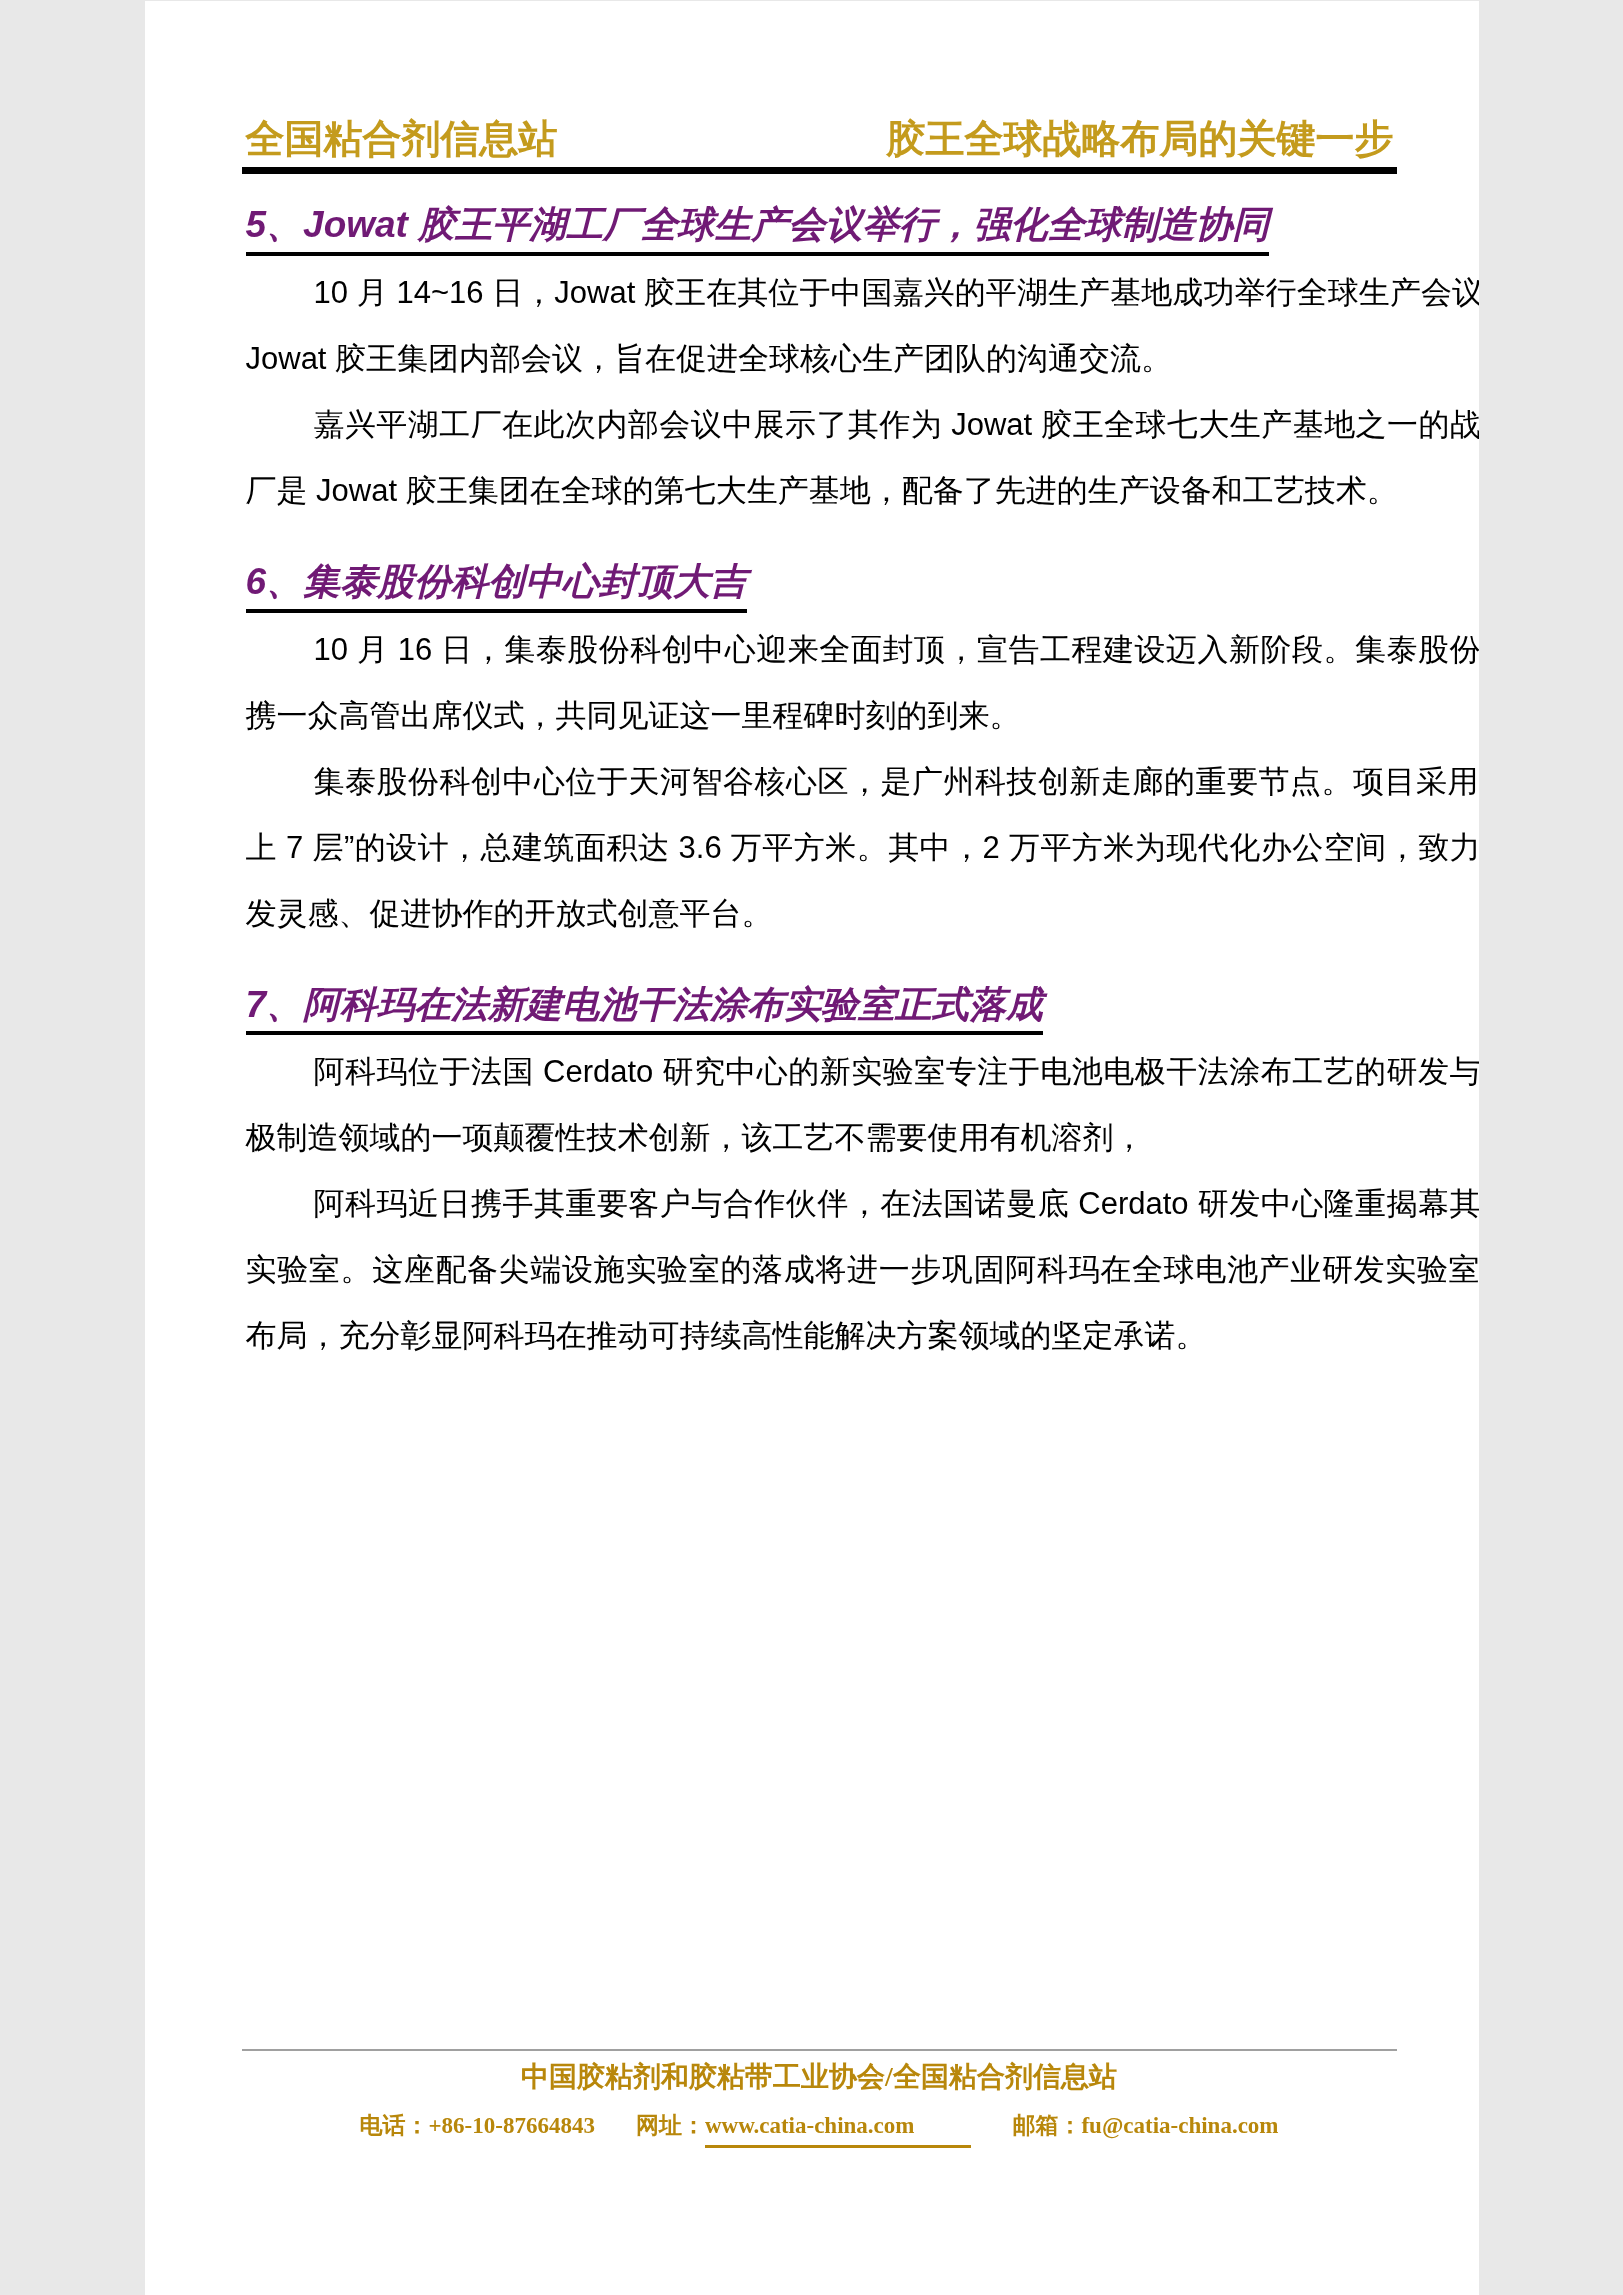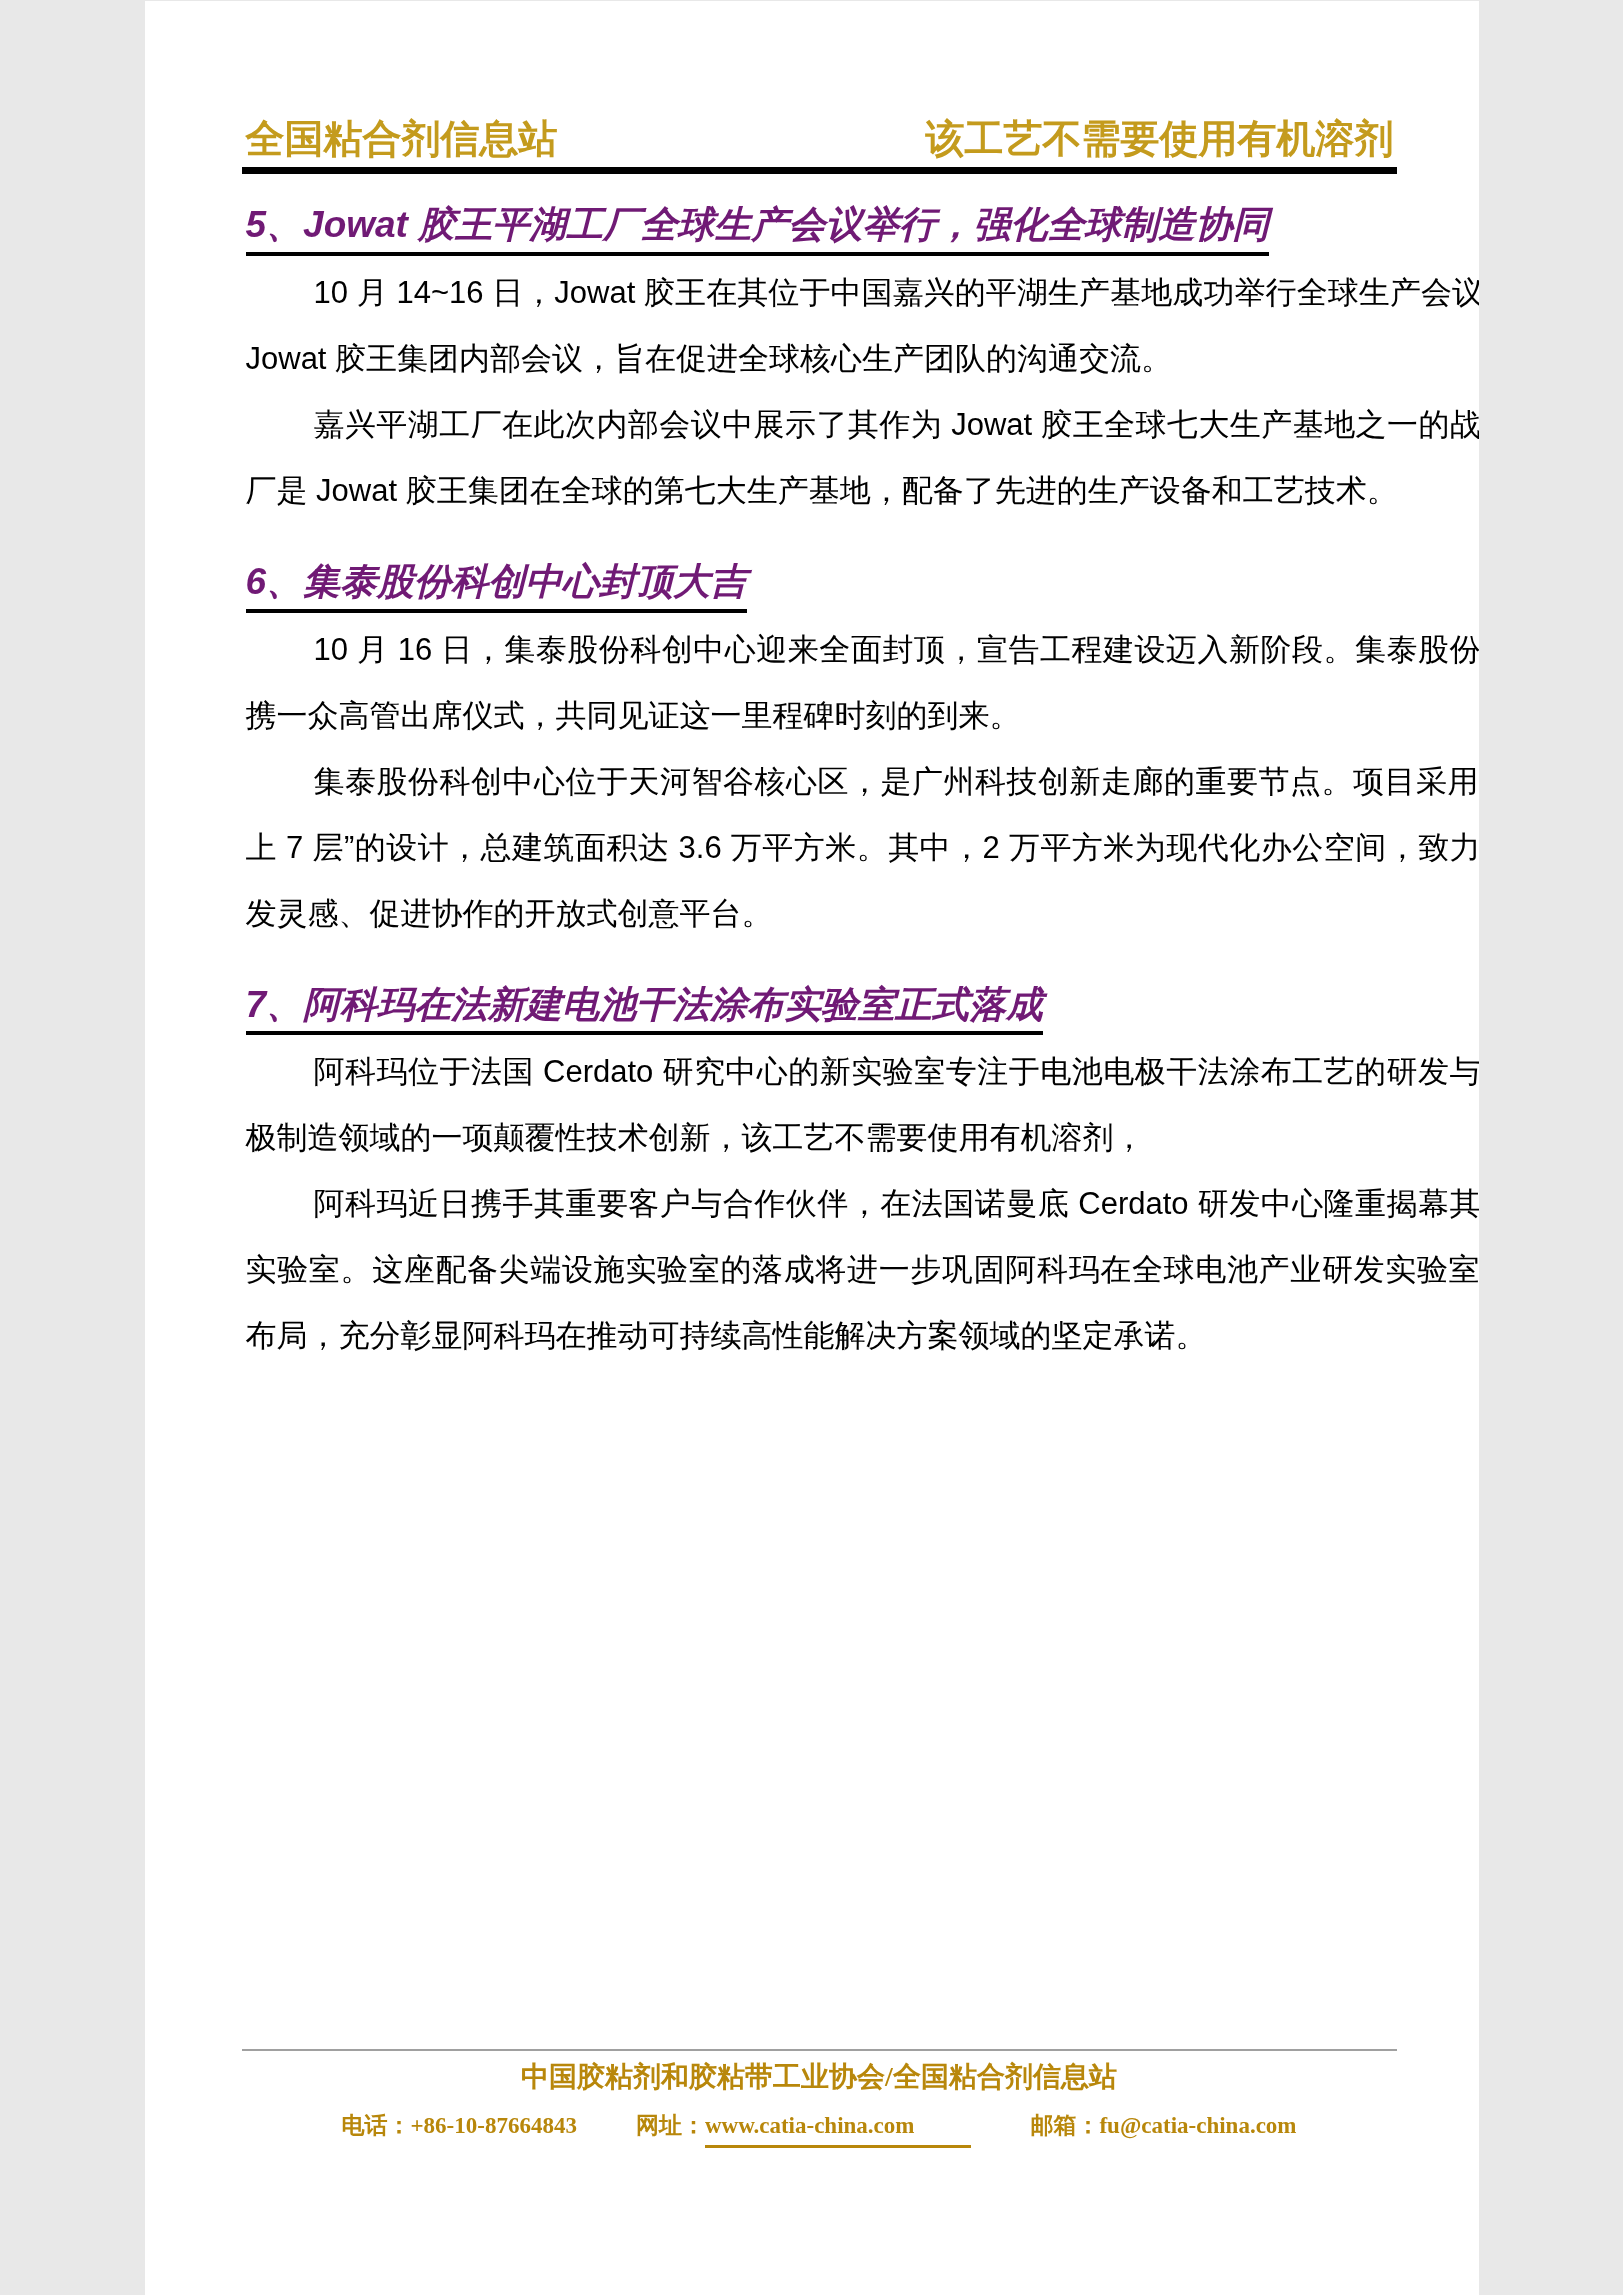"该工艺不需要使用有机溶剂" span { text: 该工艺不需要使用有机溶剂 -> 胶王全球战略布局的关键一步 }
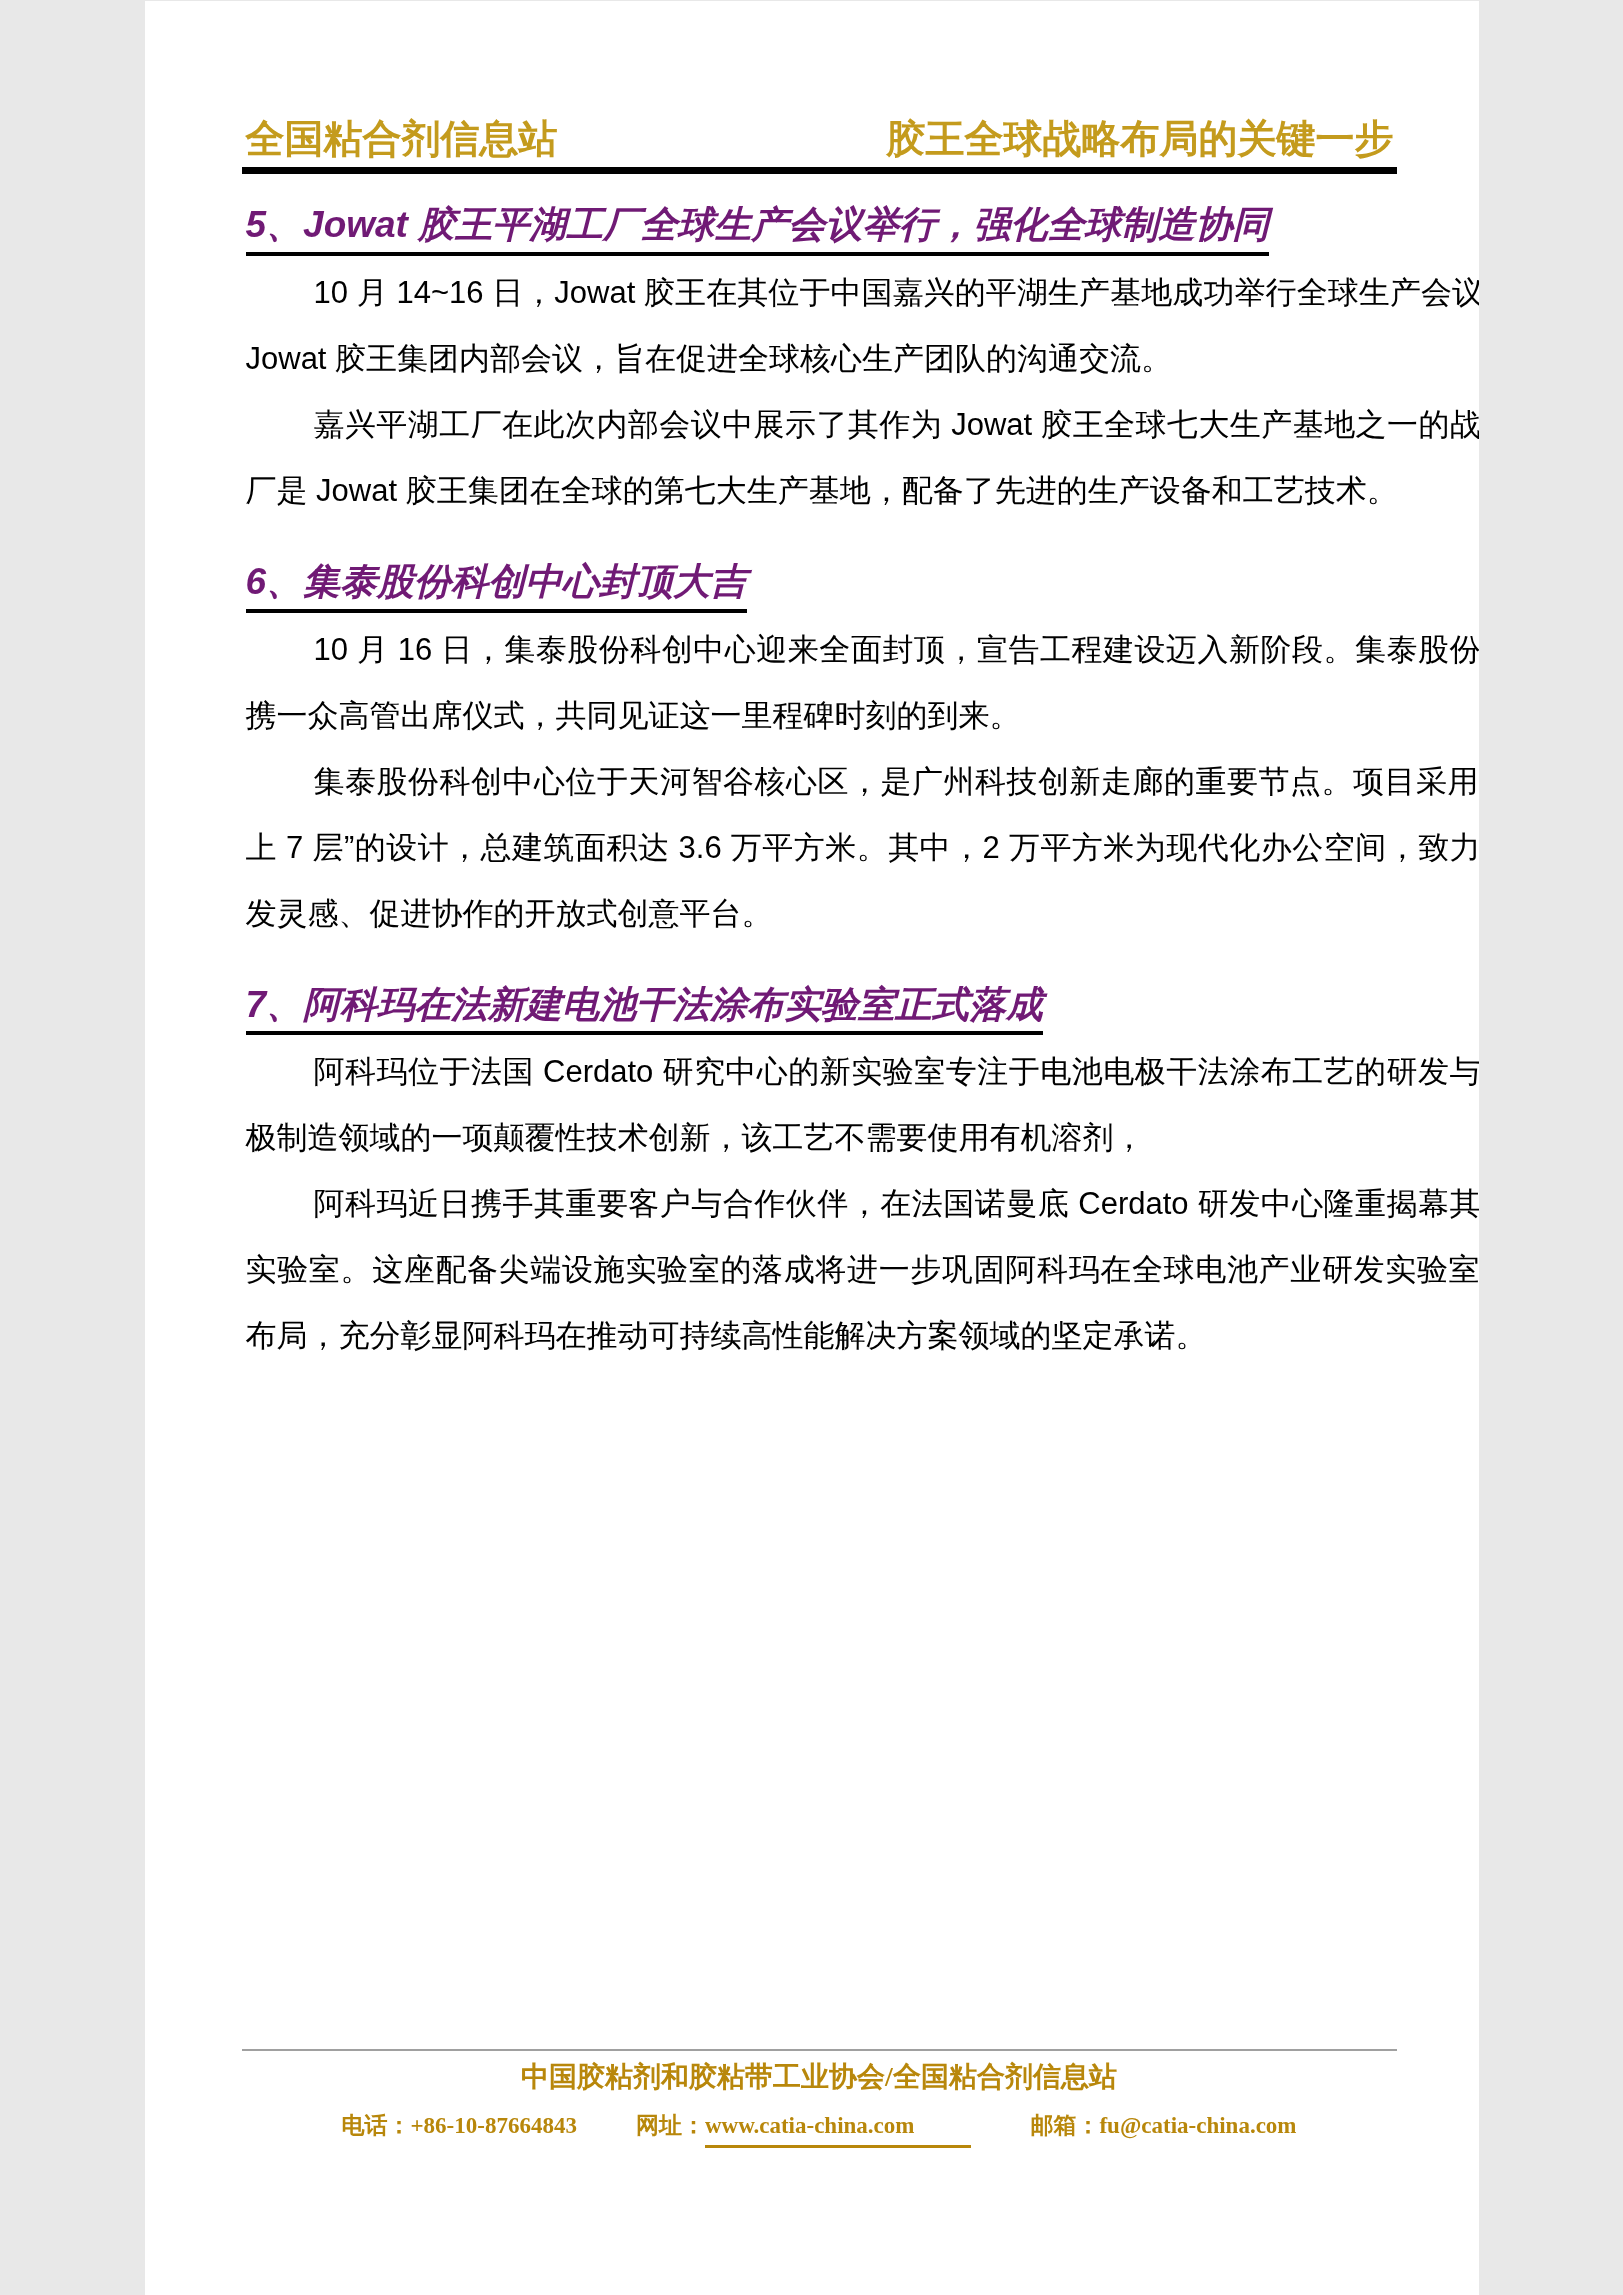"电话：+86-10-87664843" .footer-contact { gap: 59px -> 41px }
